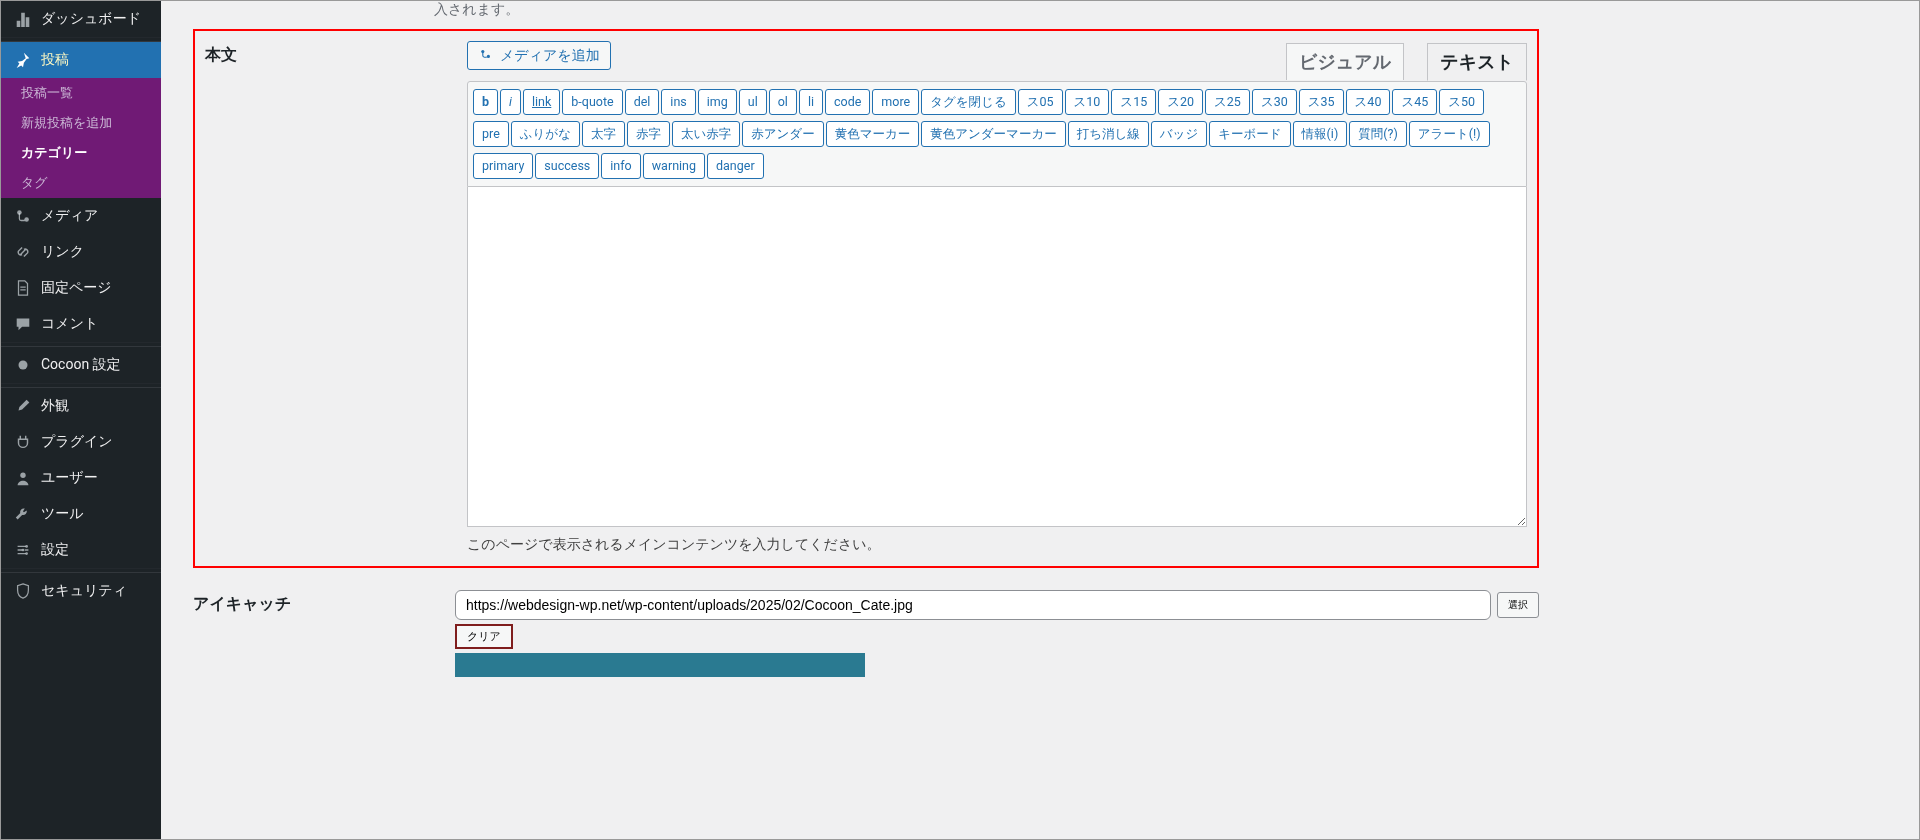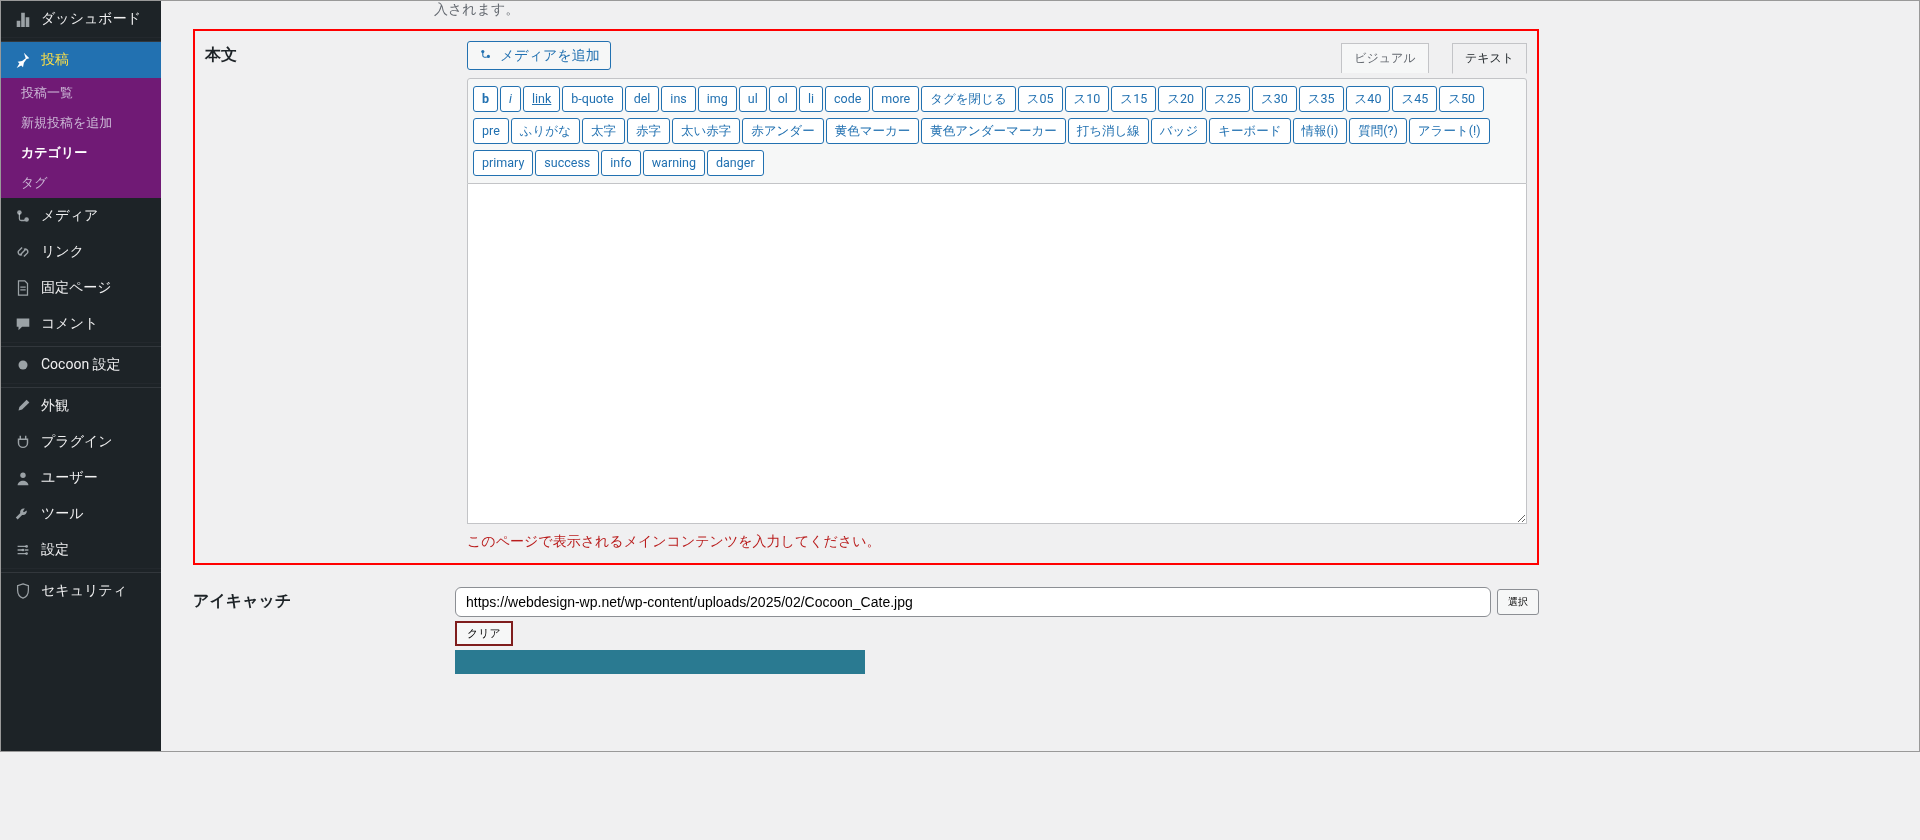"ダッシュボード" .wrap { height: 752px -> 840px }
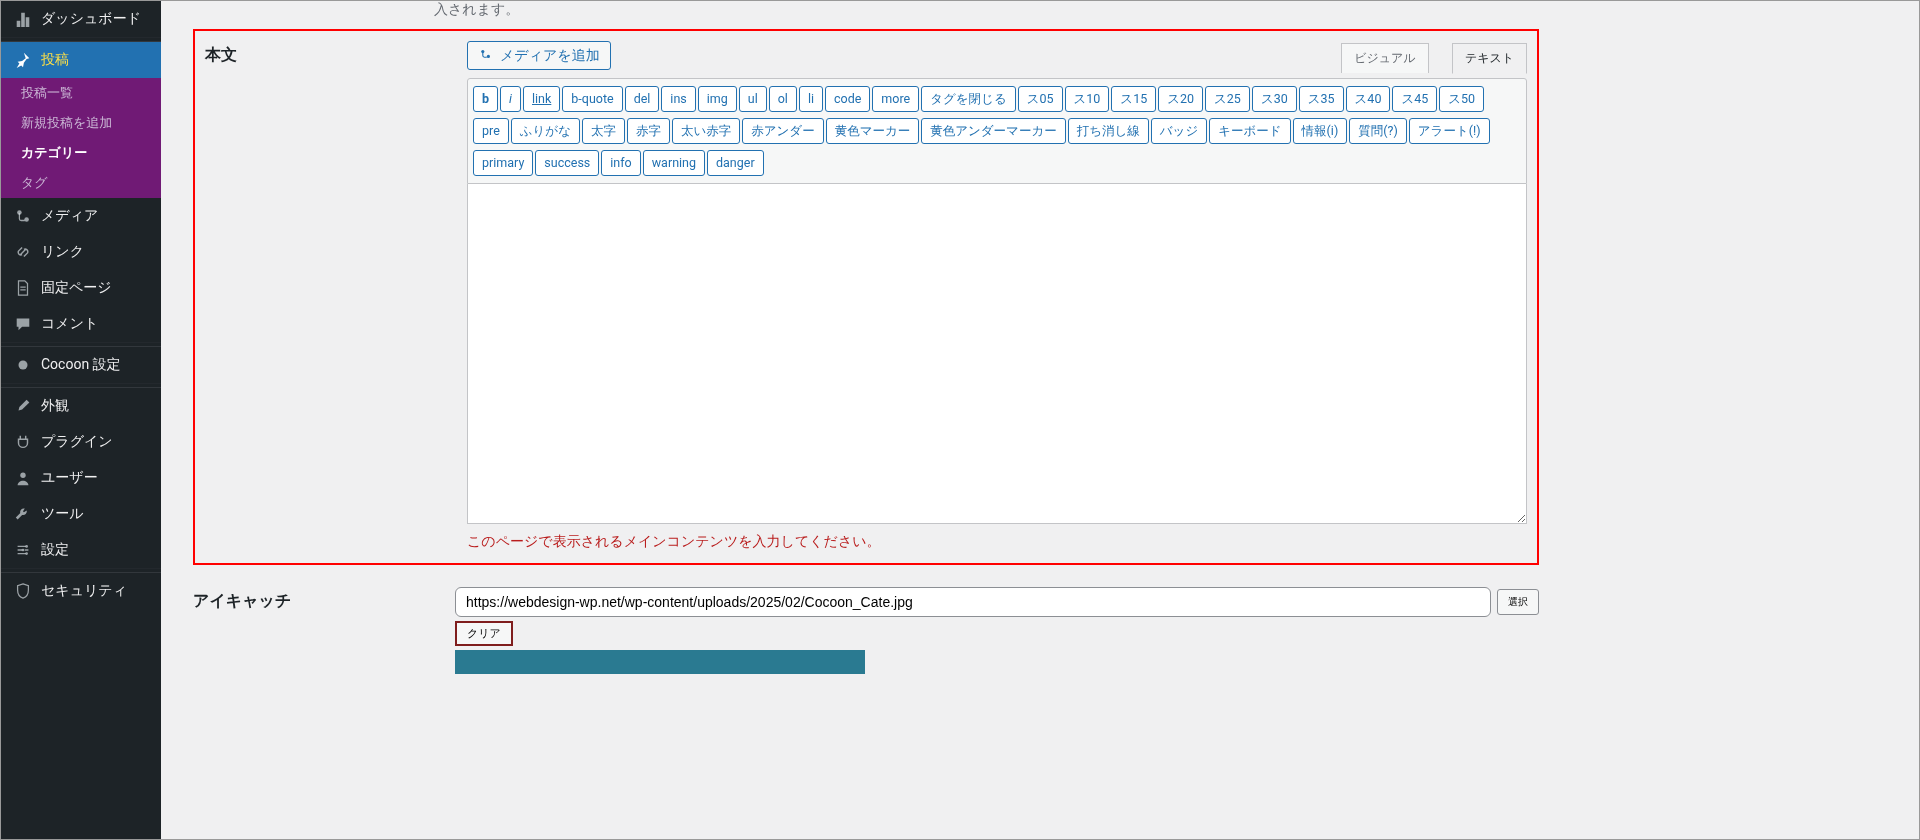"投稿" .menu-item.current { color: #fde047 -> #fef9c3 }
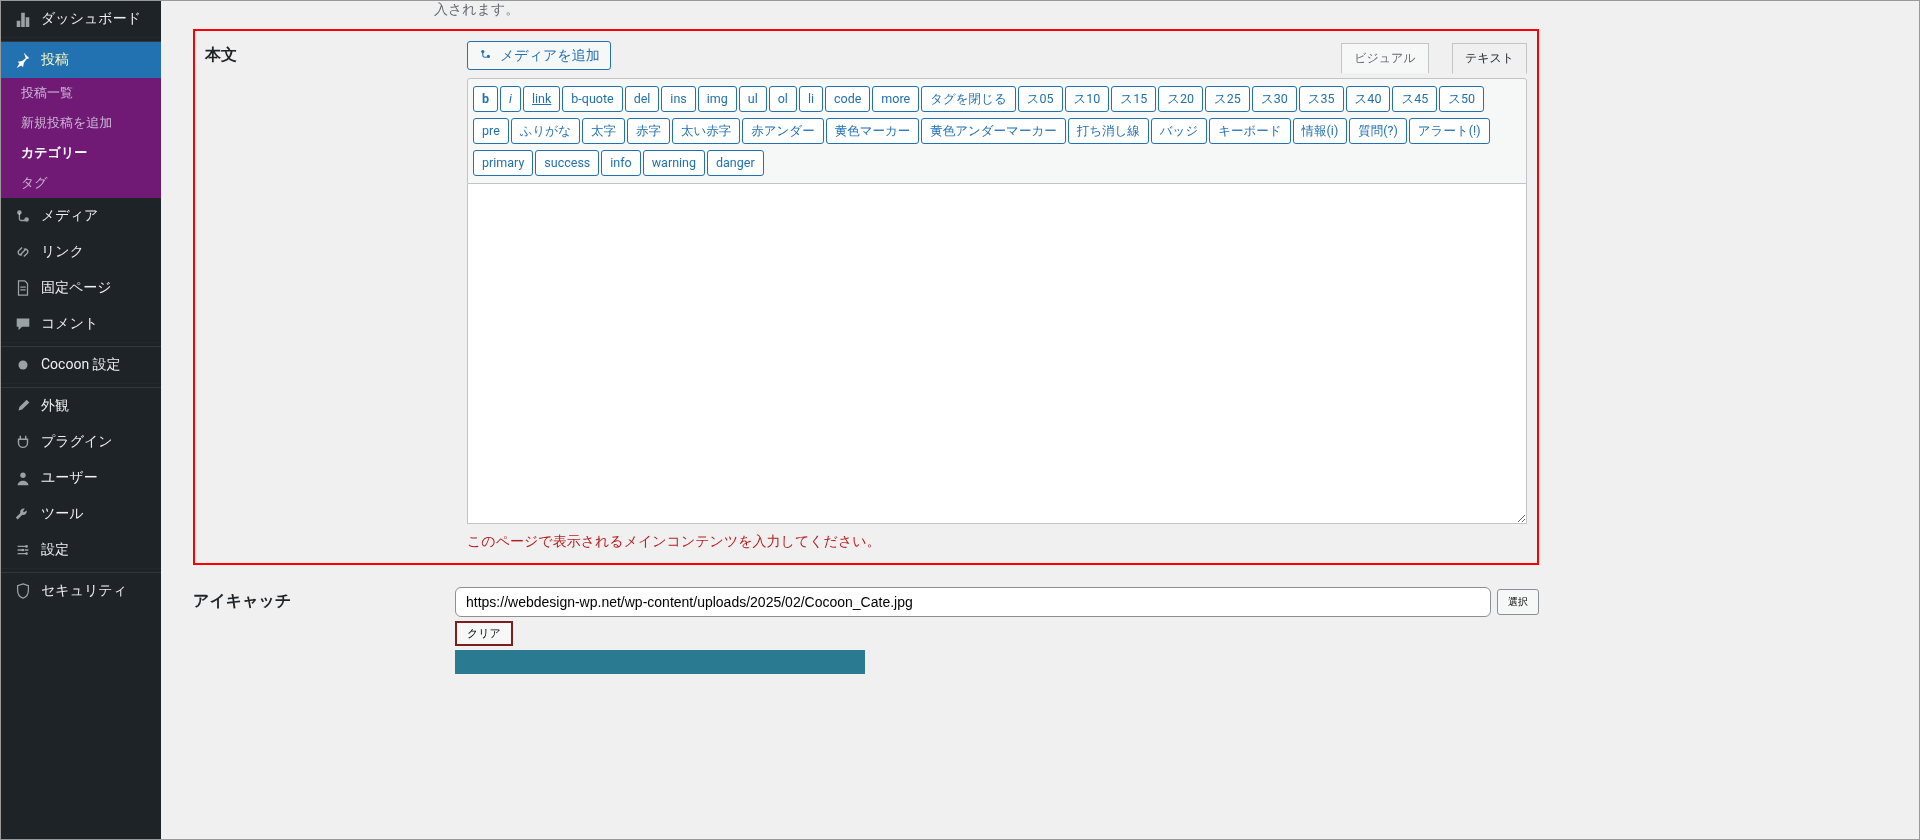"ビジュアル" .ed-tab { font-size: 12px -> 18px; font-weight: none -> bold }
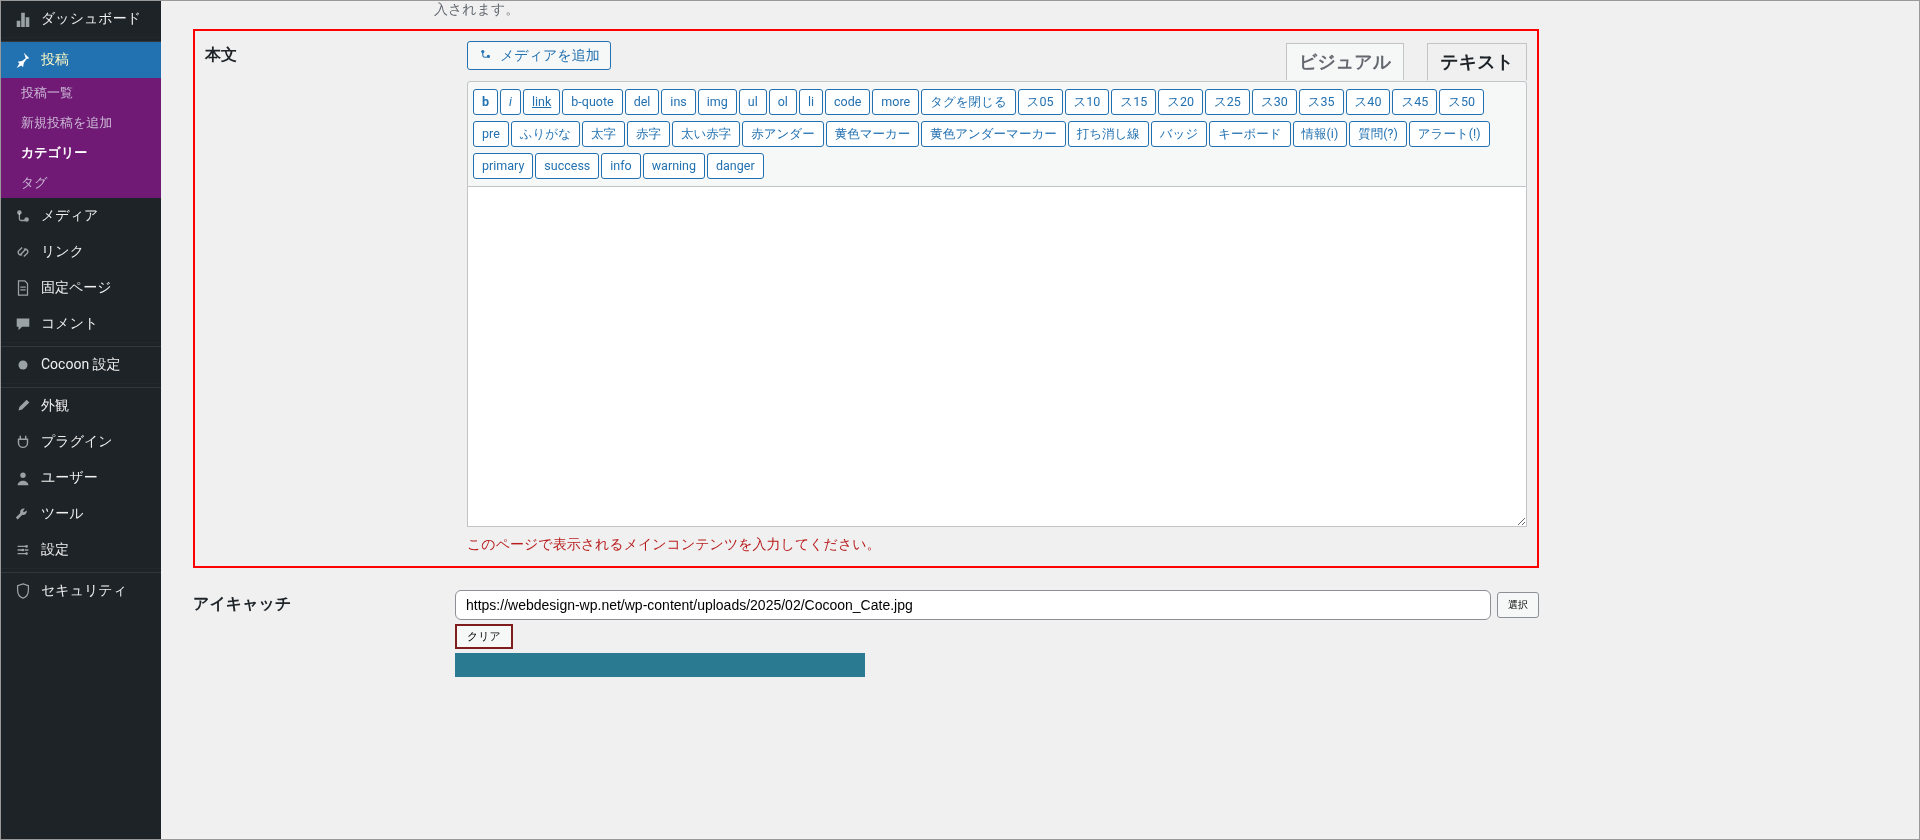"このページで表示されるメインコンテンツを入力してください。" .desc { color: #b91c1c -> #404040 }
